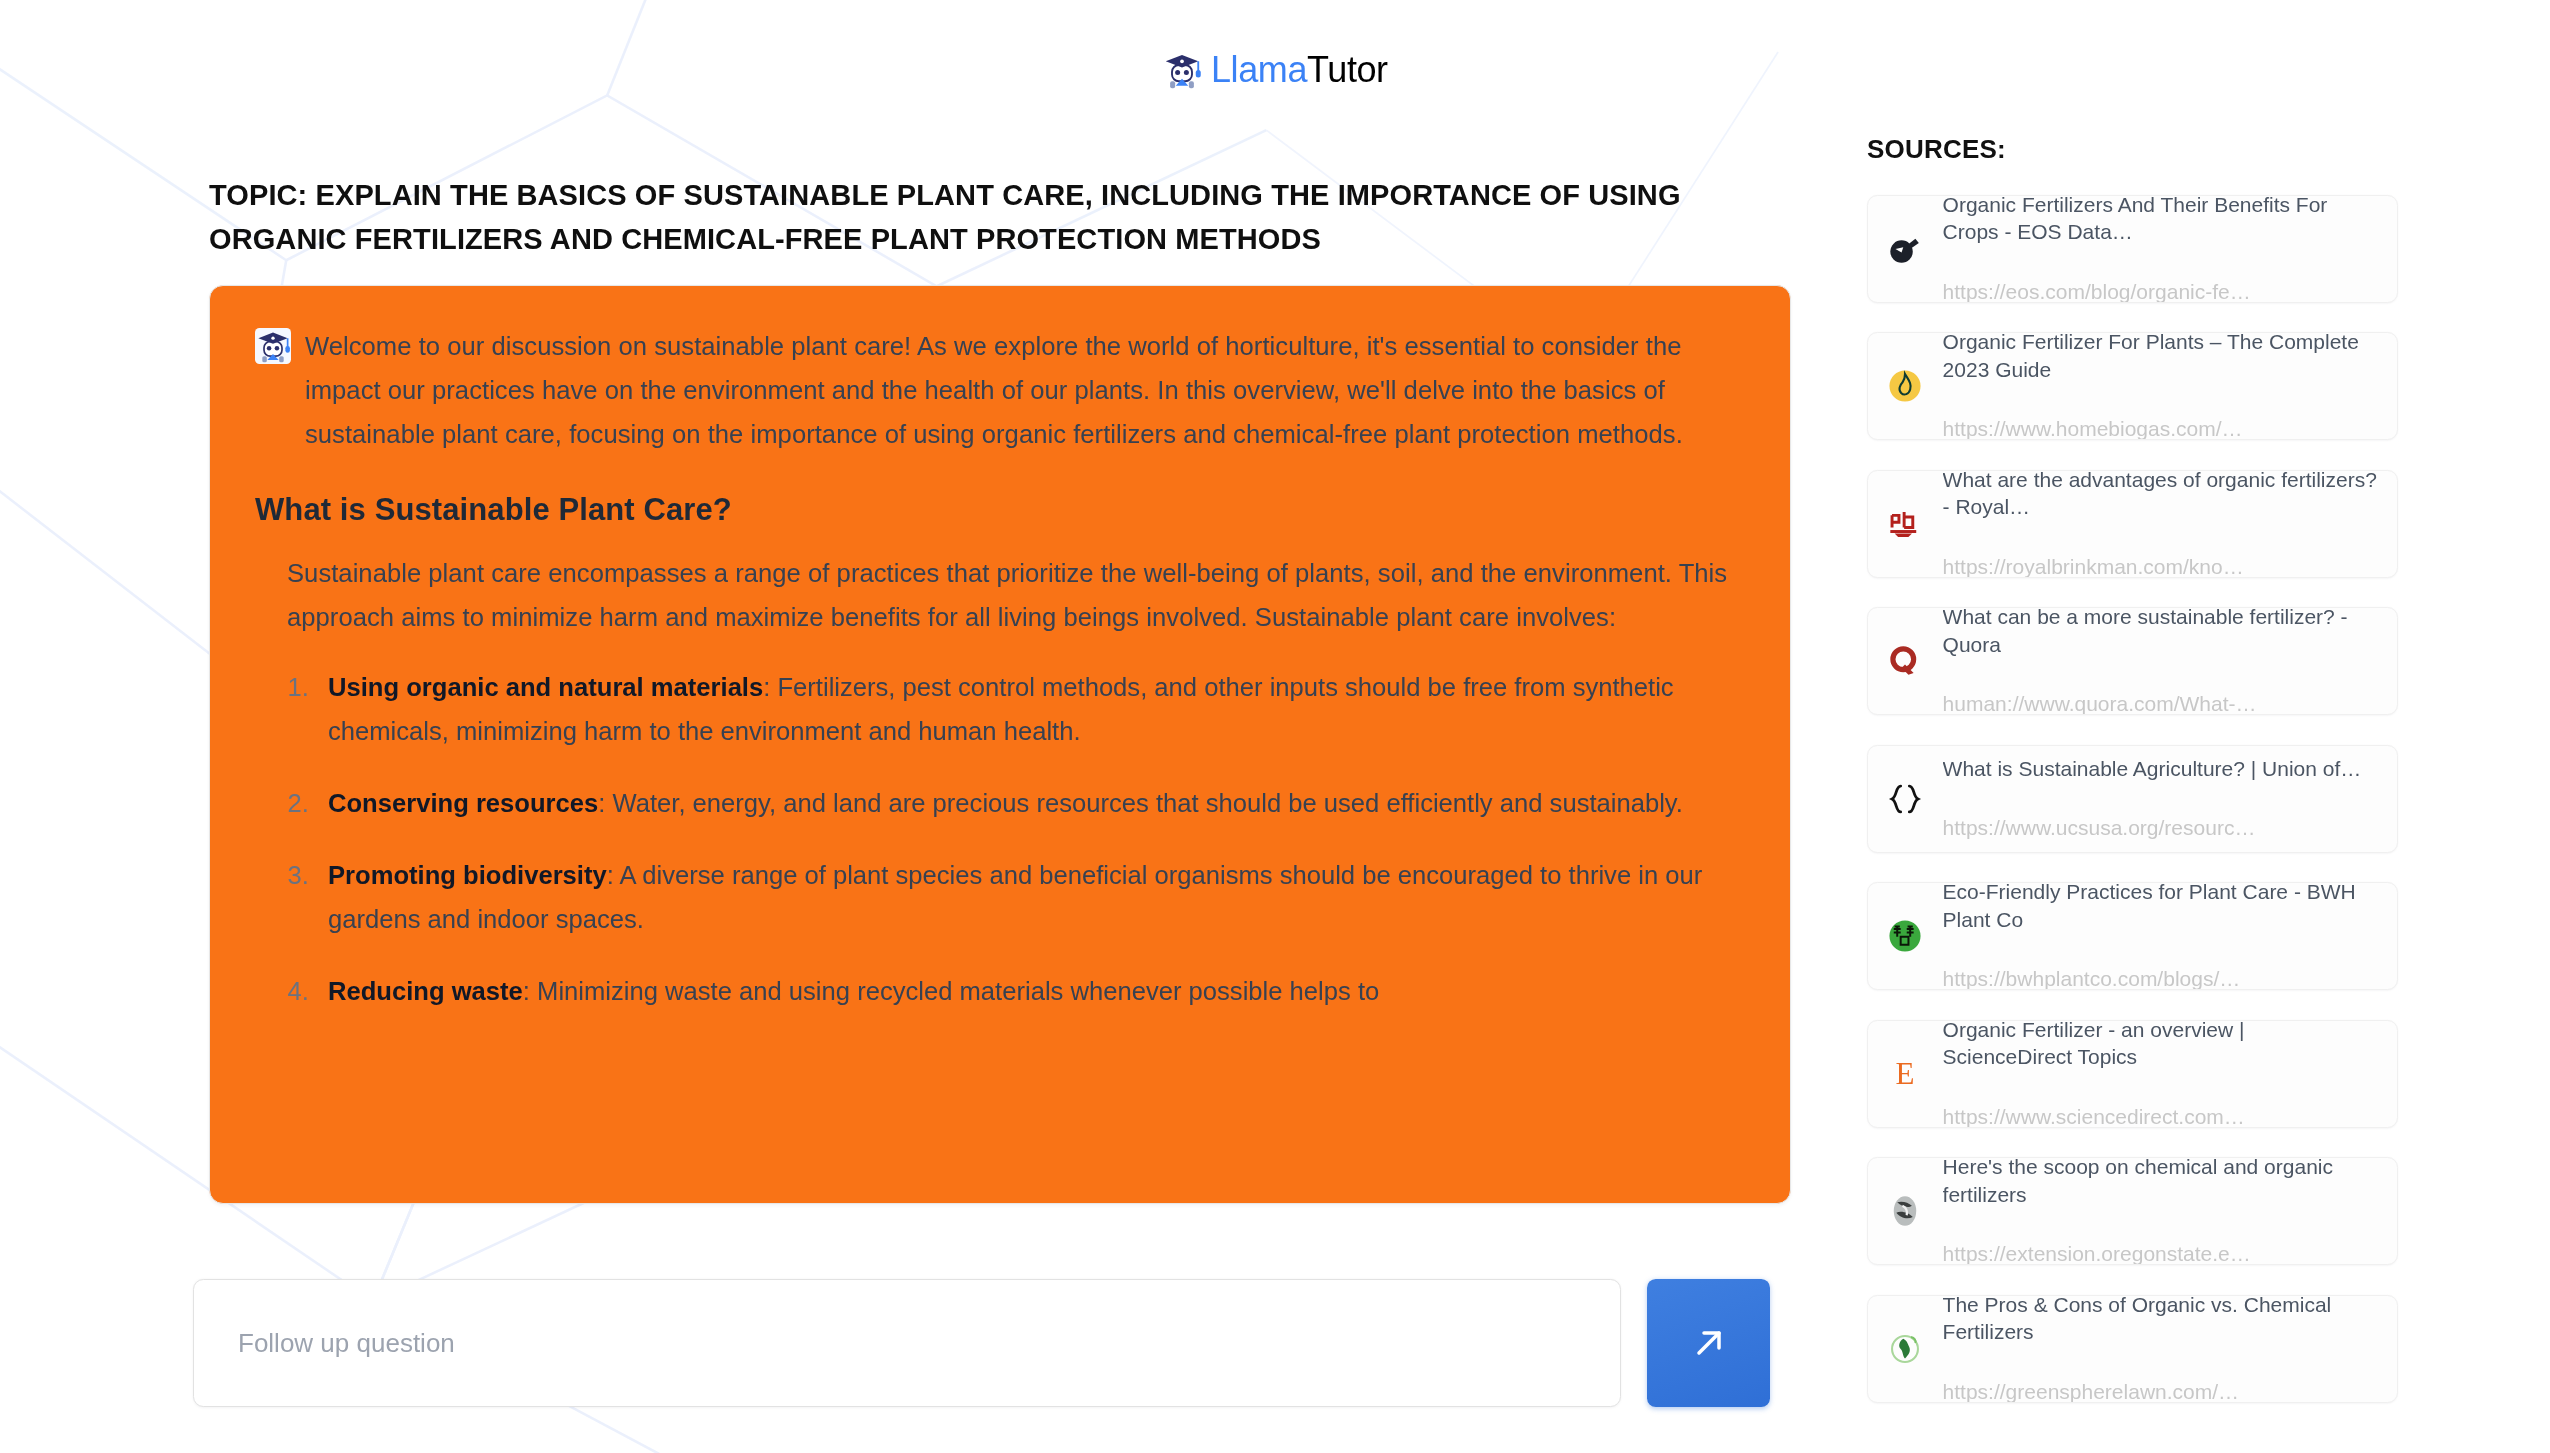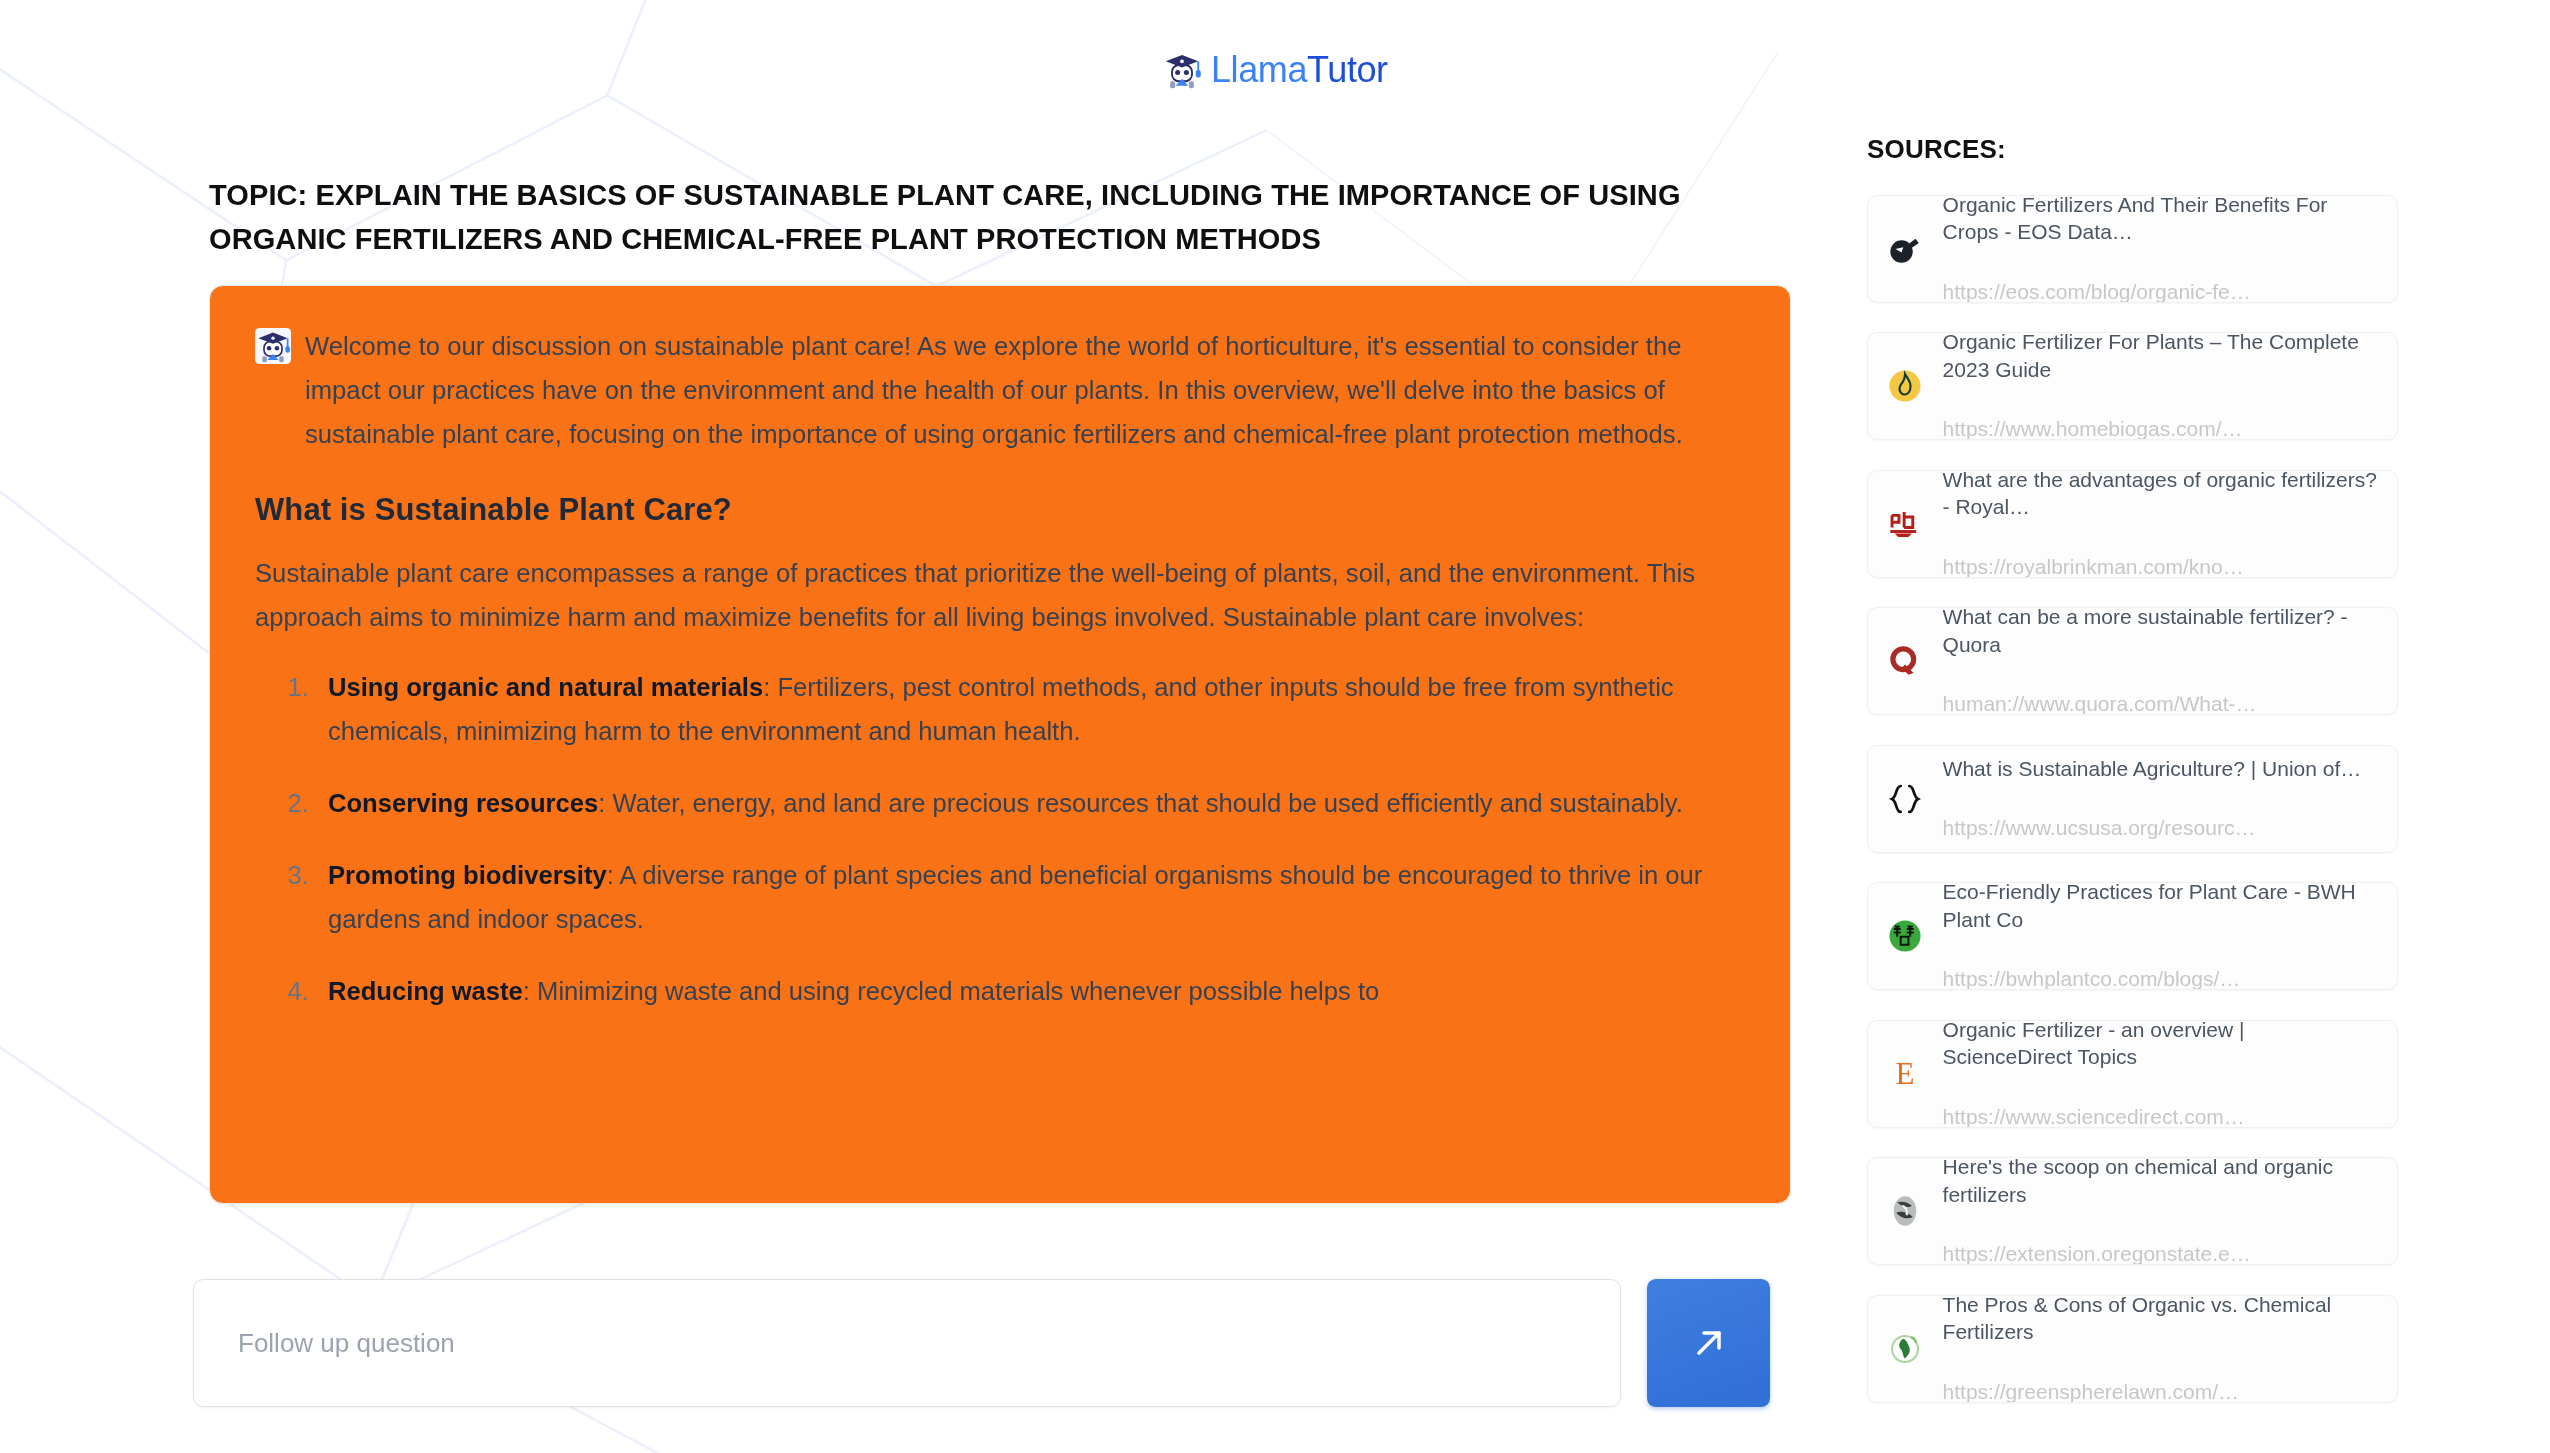"Tutor" .logo-tutor { color: #1d4ed8 -> #000000 }
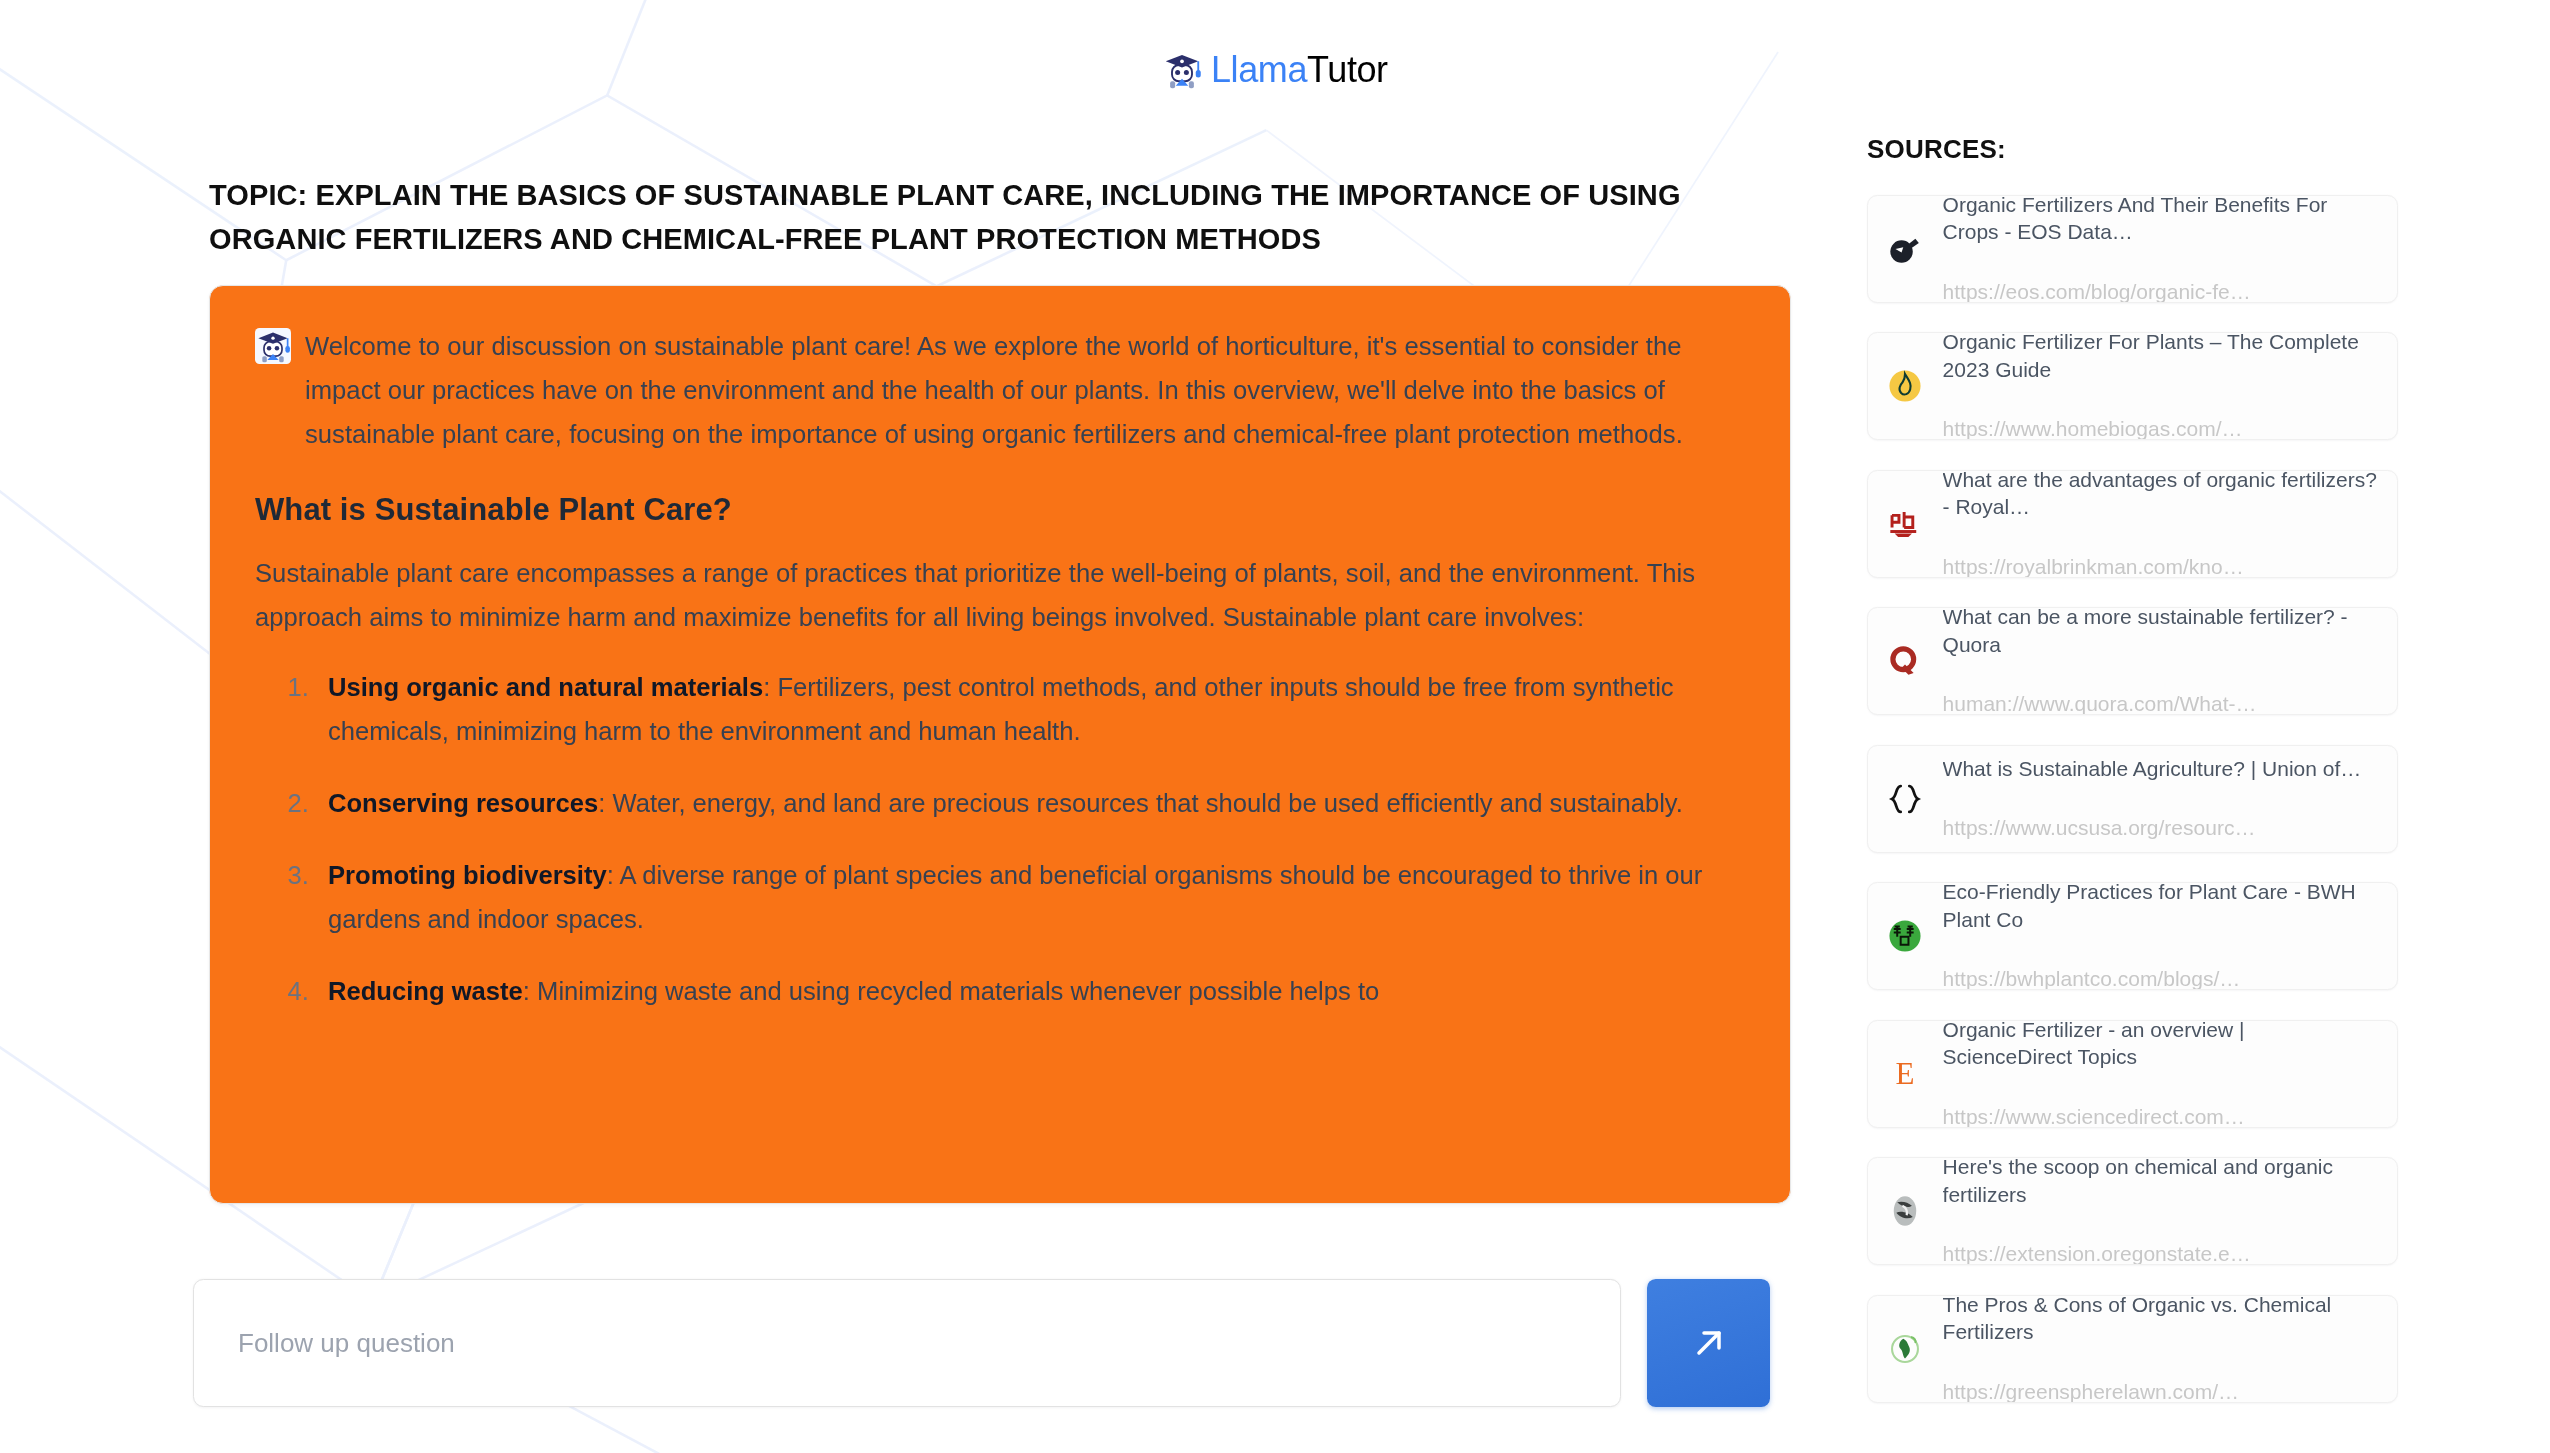"Sustainable plant care encompasses a" .a-para.block { margin-left: none -> 32px }
